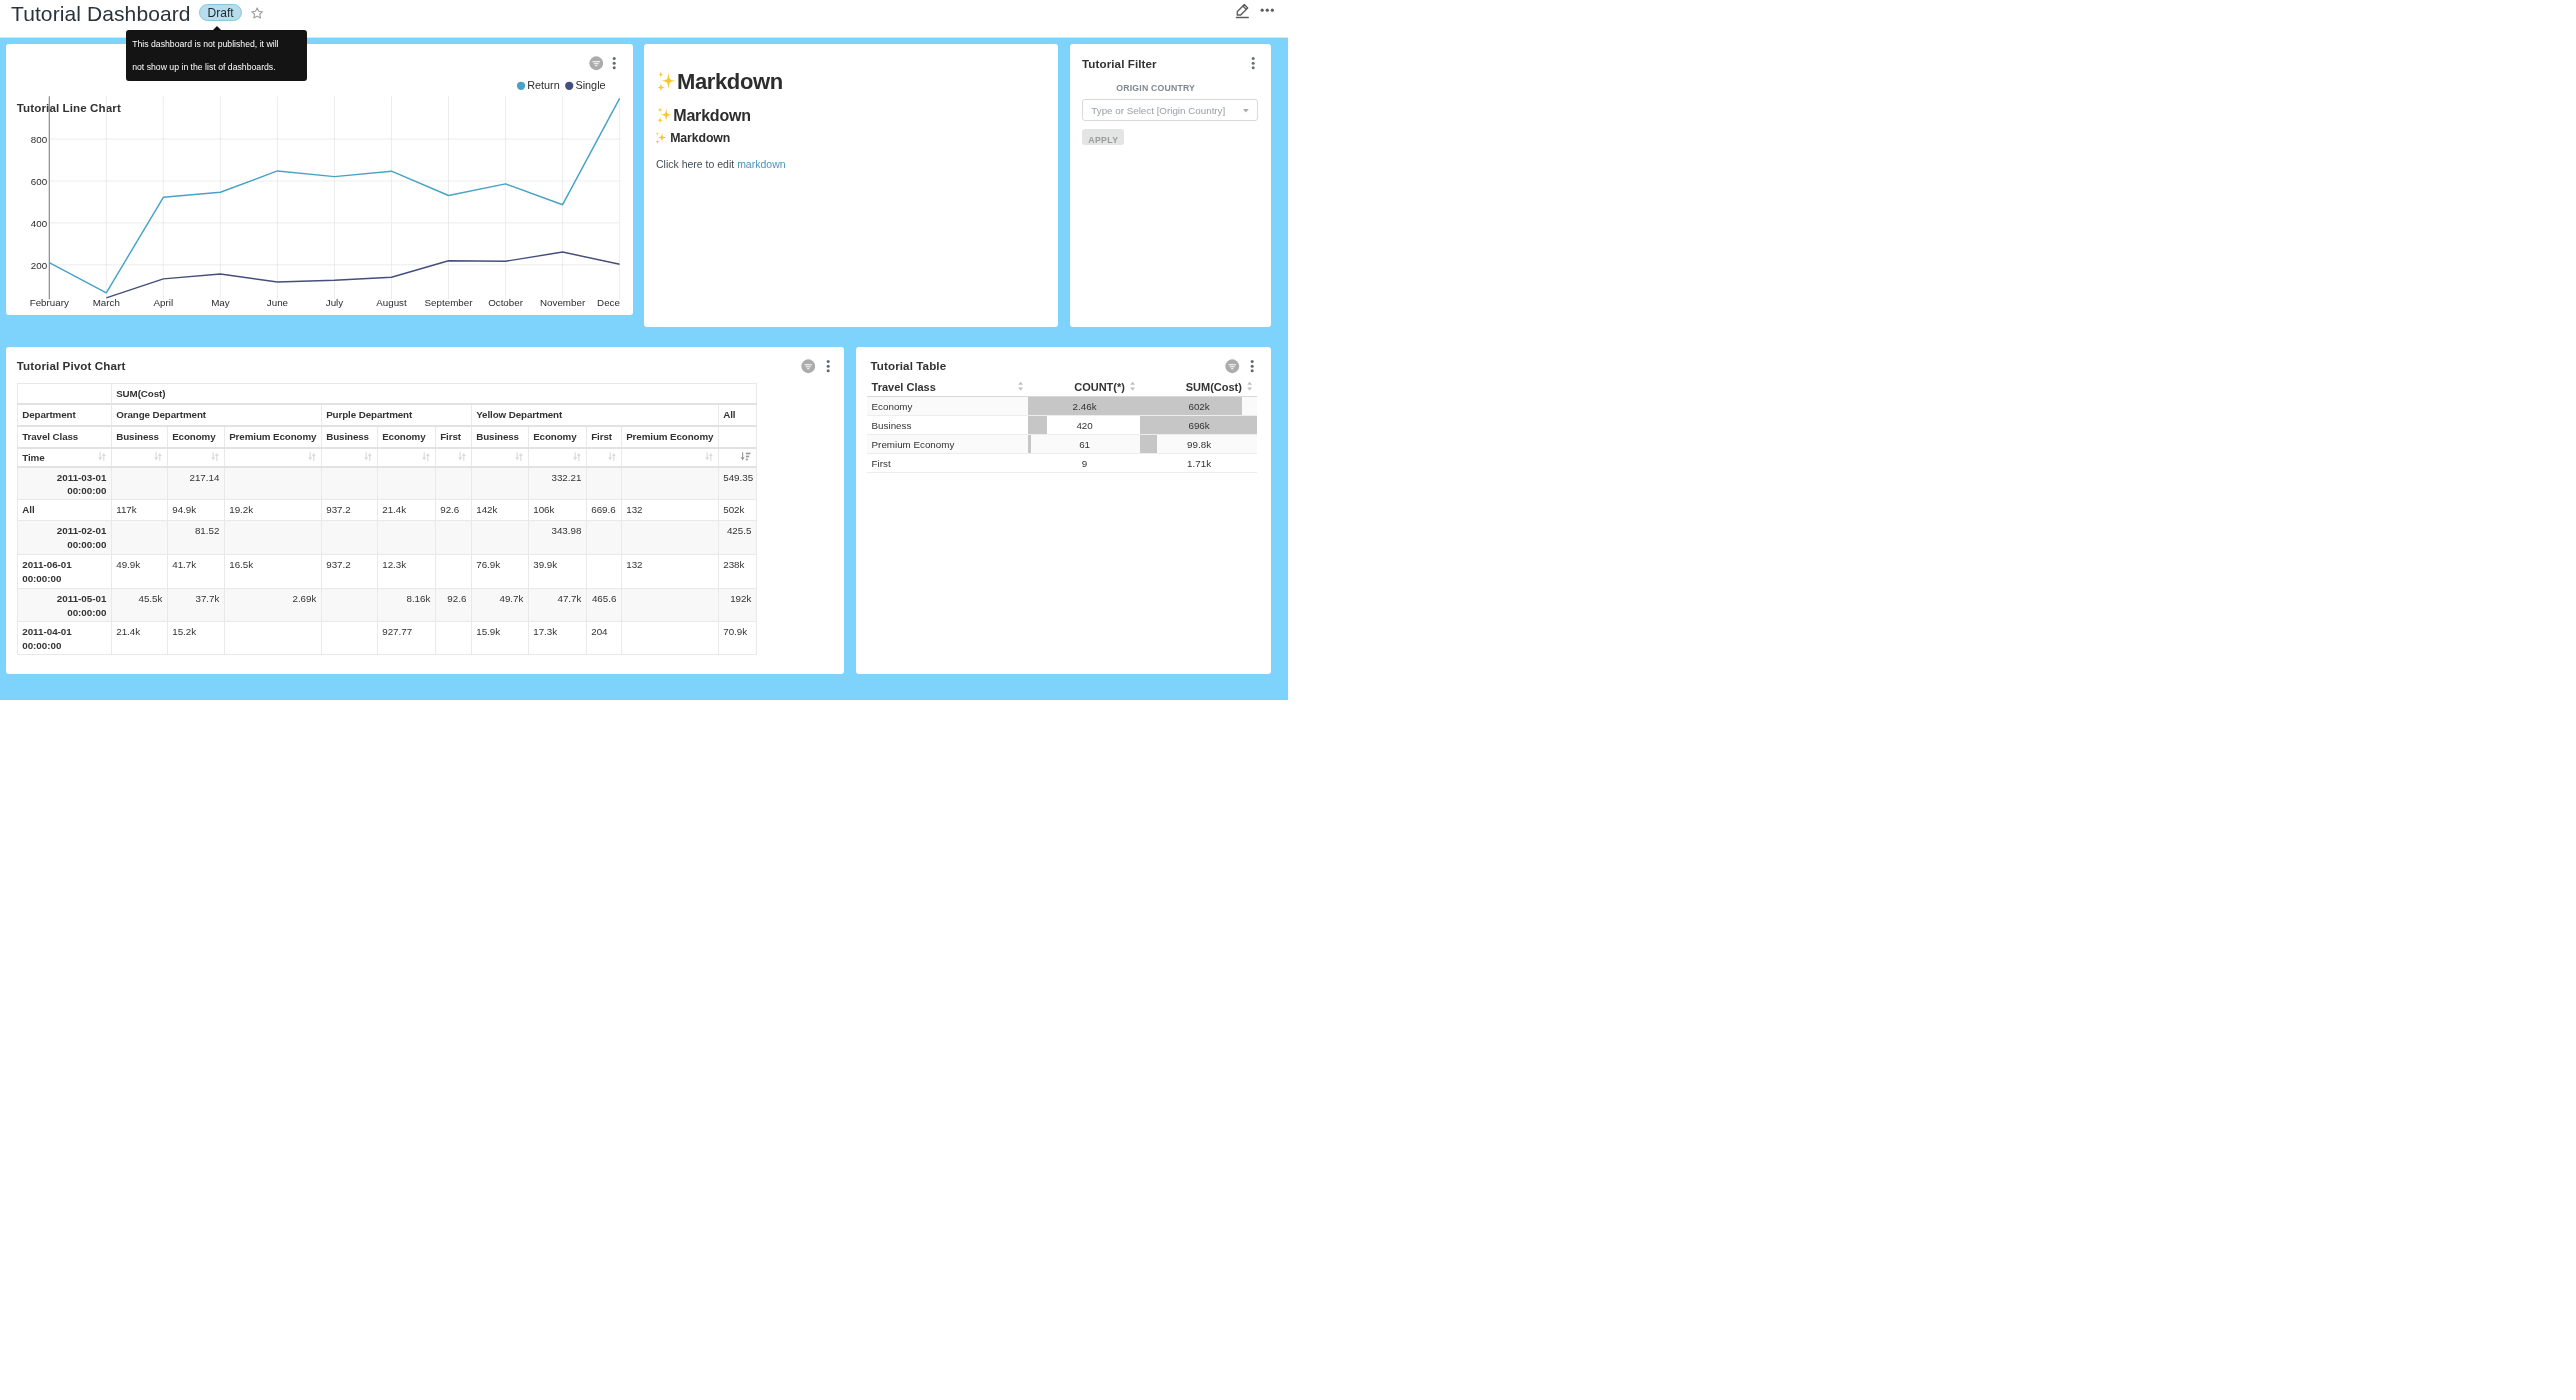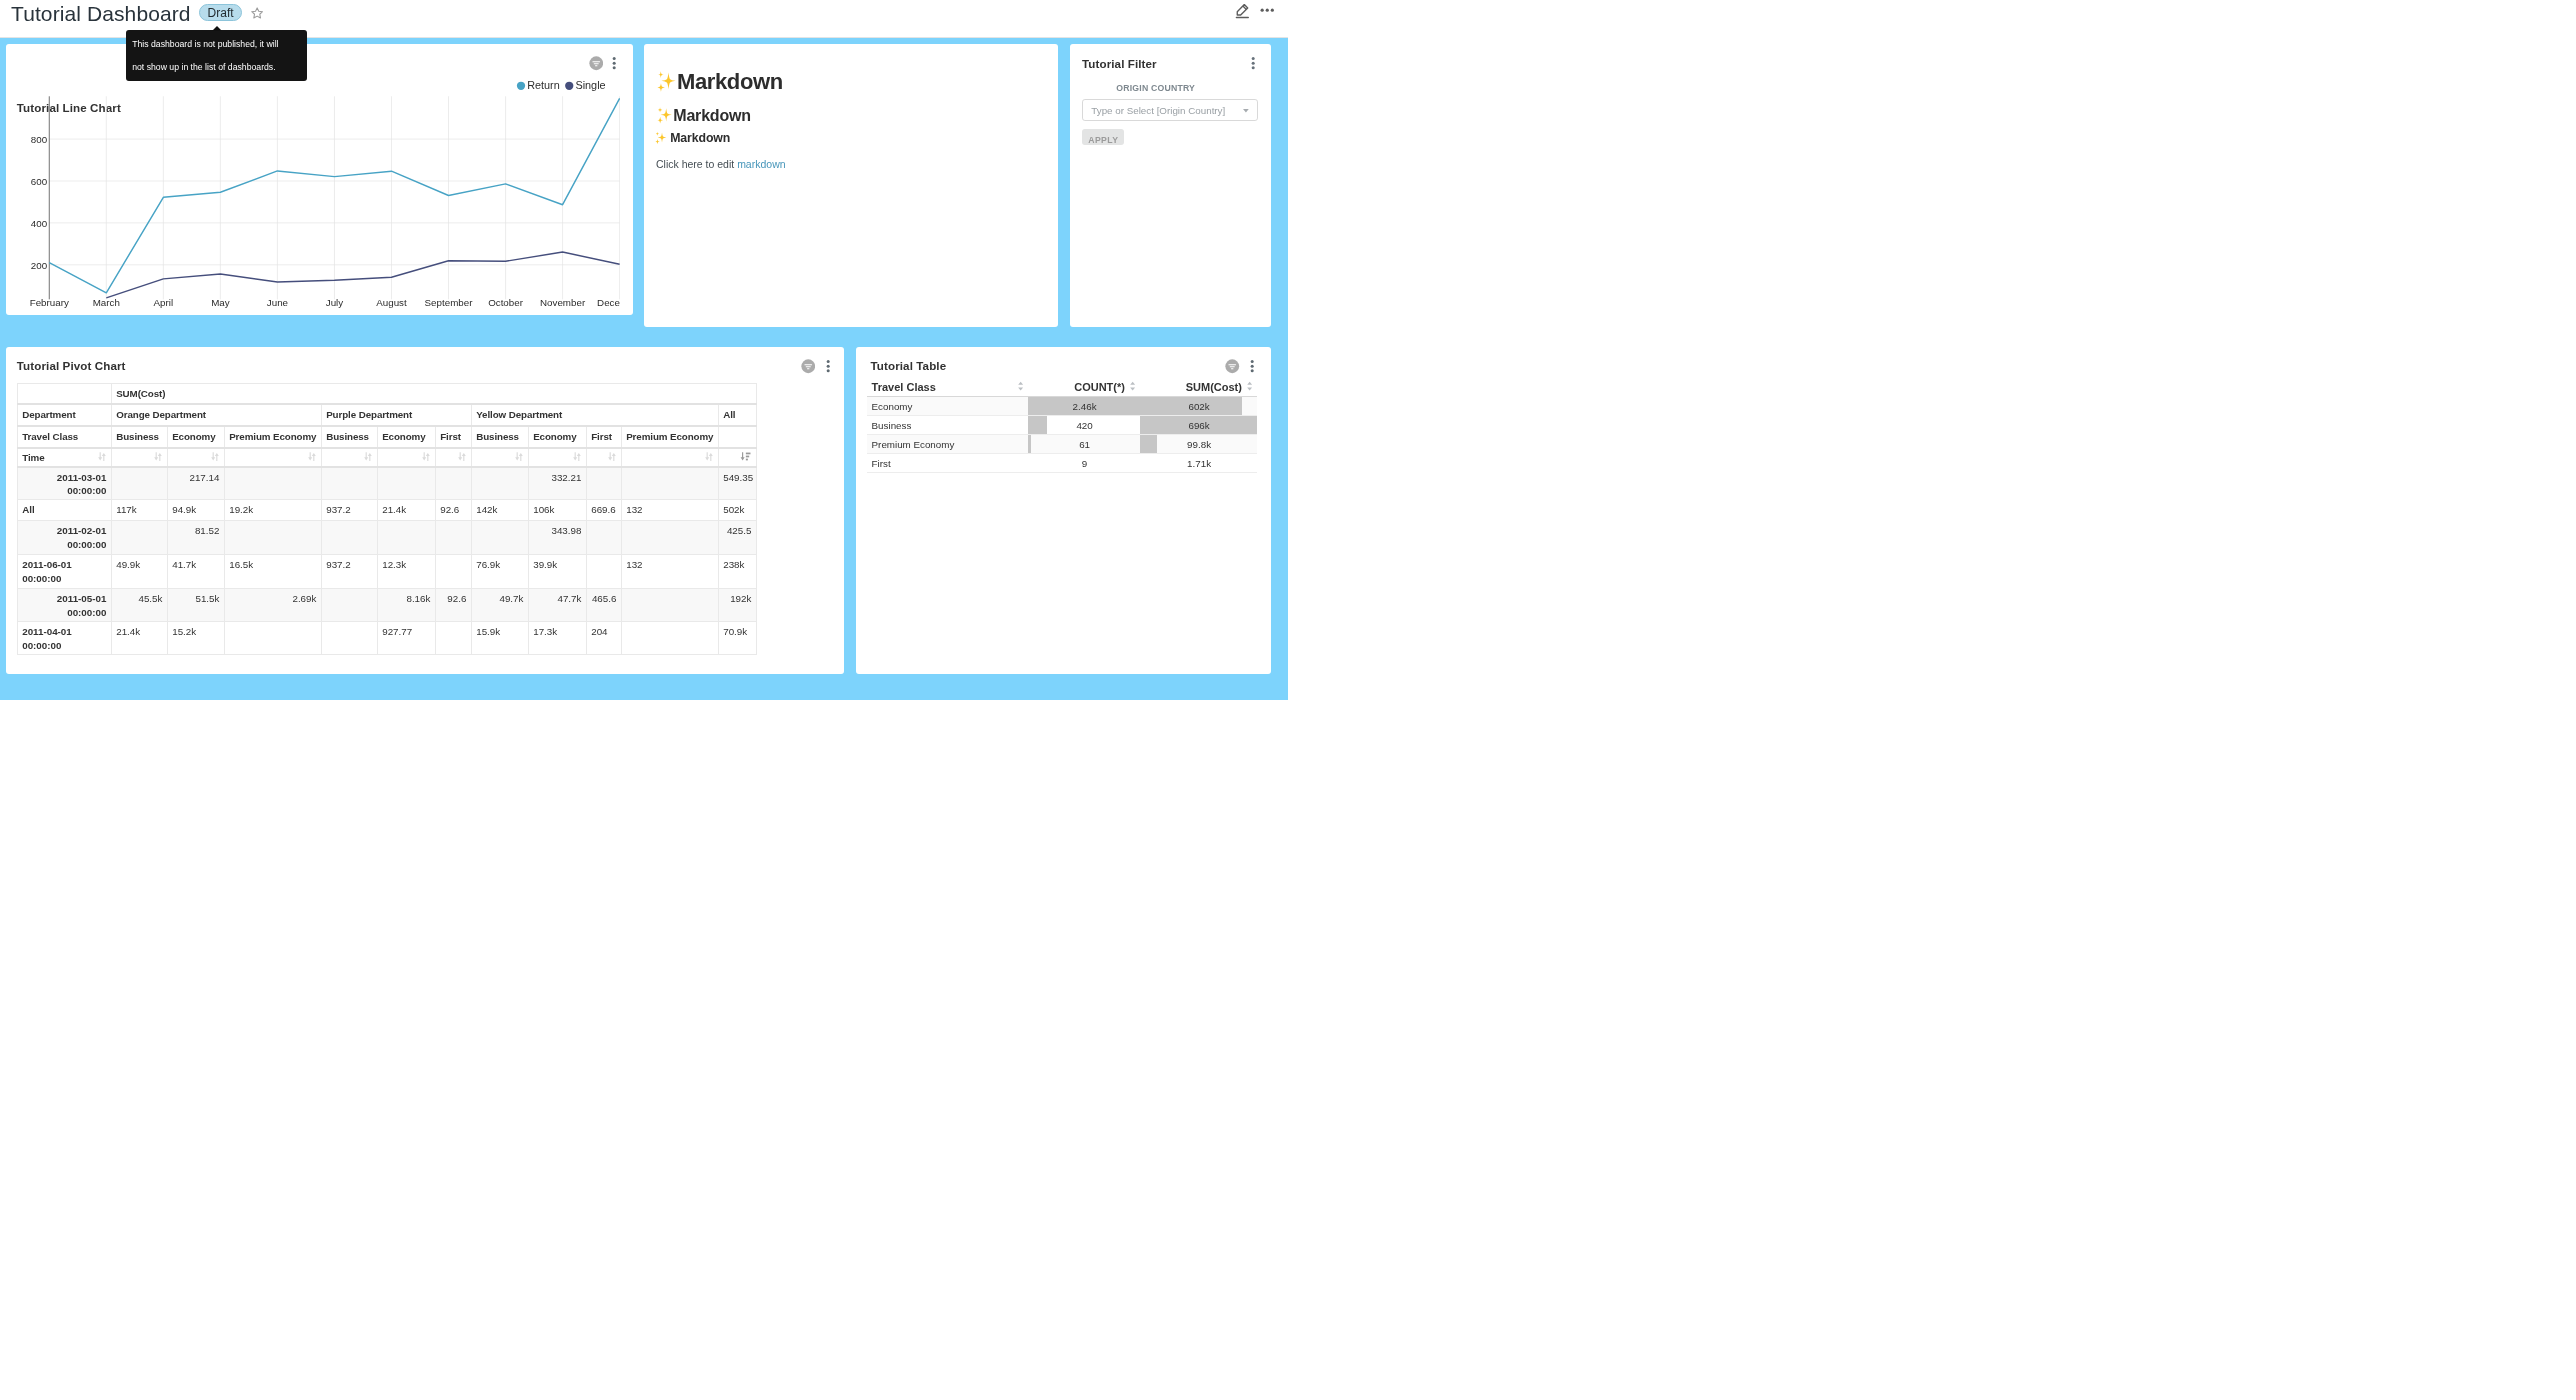"51.5k" td { text: 51.5k -> 37.7k }
